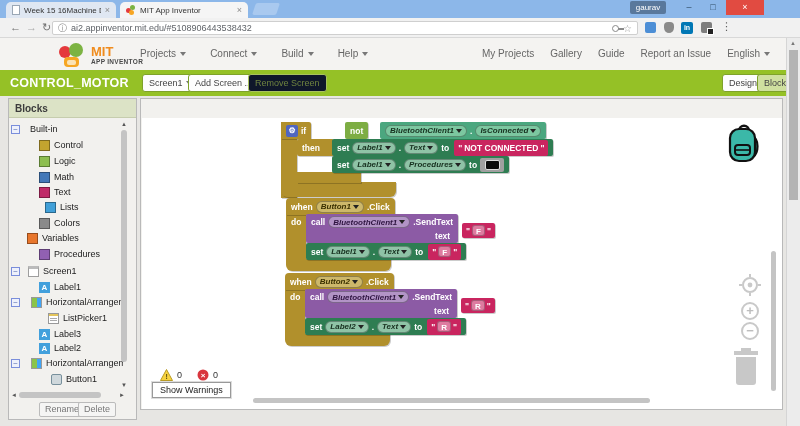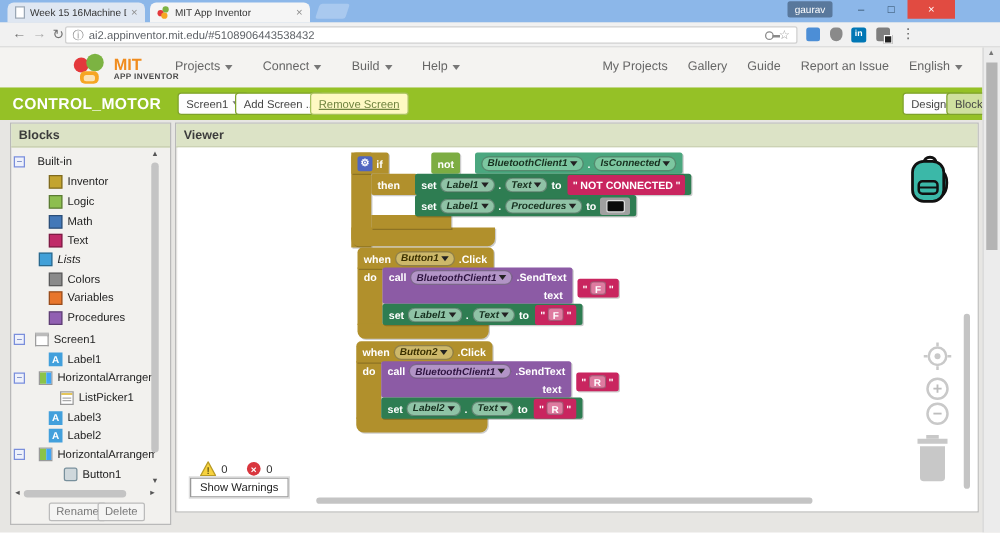"Remove Screen" .tbtn.disabled { background: #fef9c3 -> #0f172a; text-decoration: underline -> none }
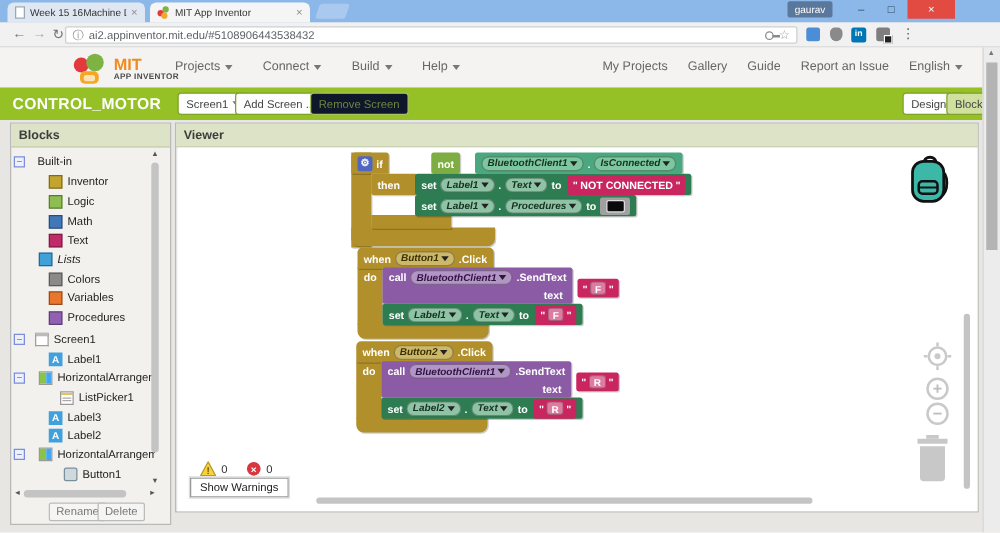"Viewer" div.panelhead { html: <div>Viewer</div> -> none }
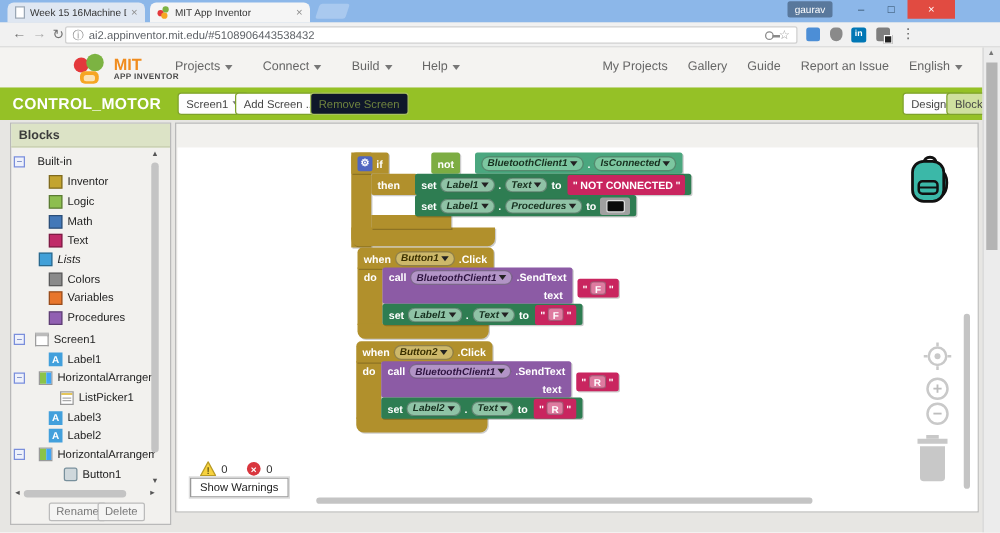"Inventor" span { text: Inventor -> Control }
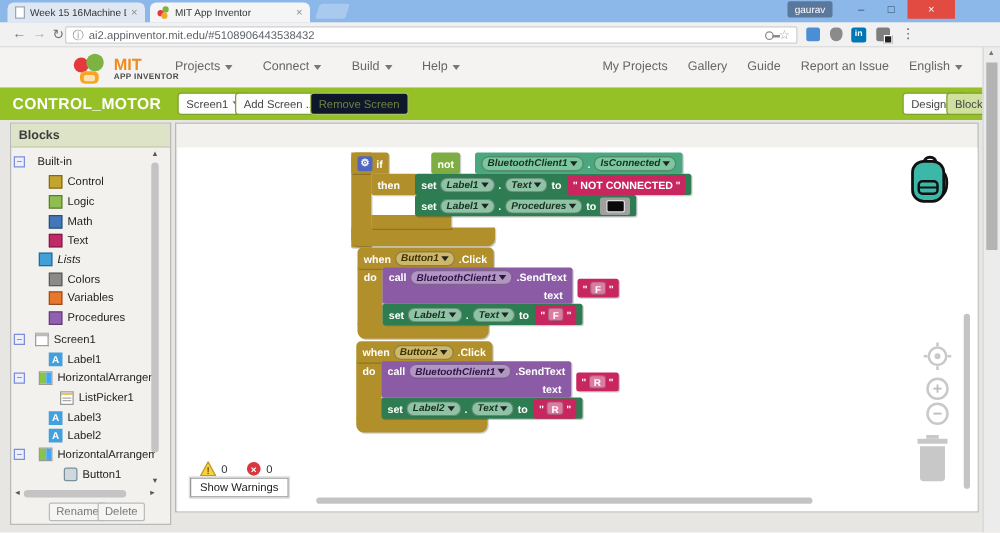"Lists" div.trow { font-style: italic -> none; left: 22px -> 36px }
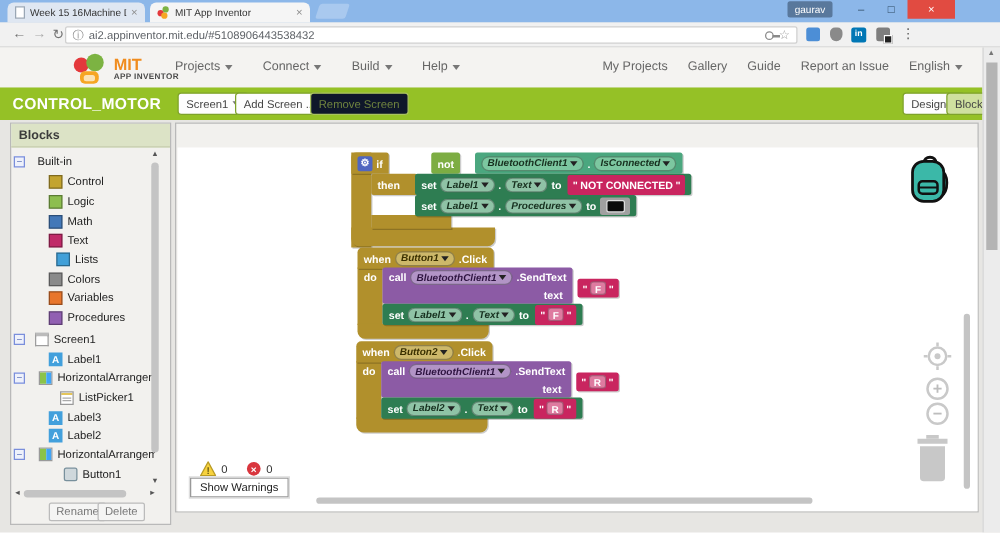"Variables" div.trow { left: 30px -> 18px }
